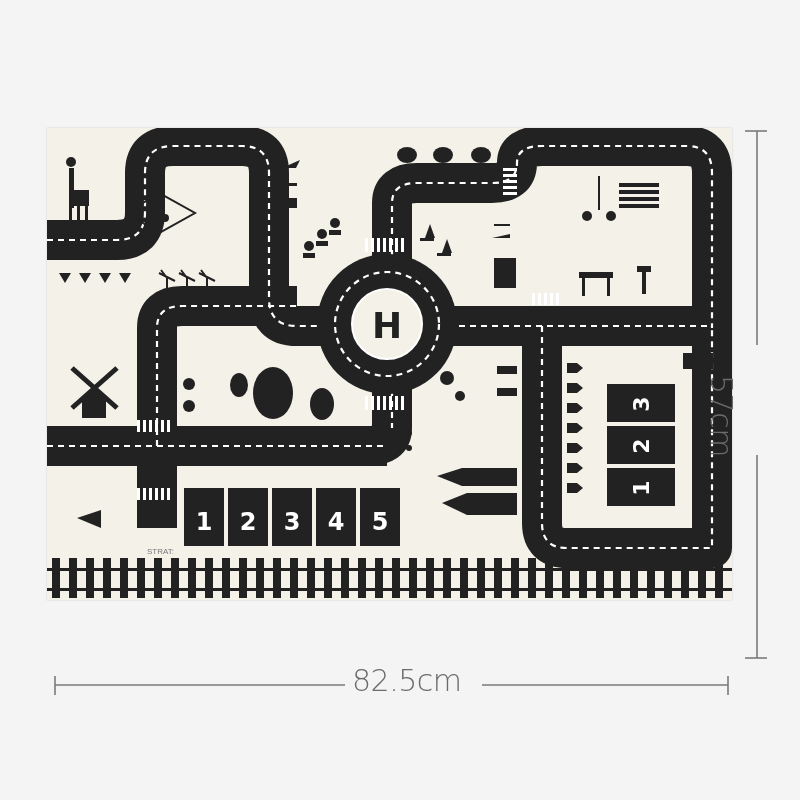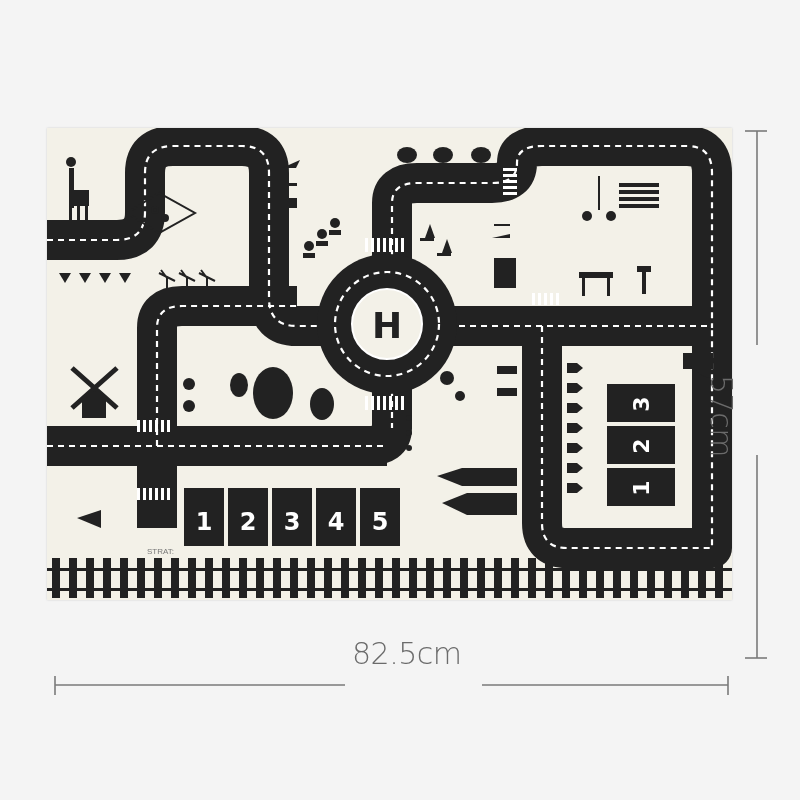"82.5cm" .dim-h { top: 636px -> 663px }
